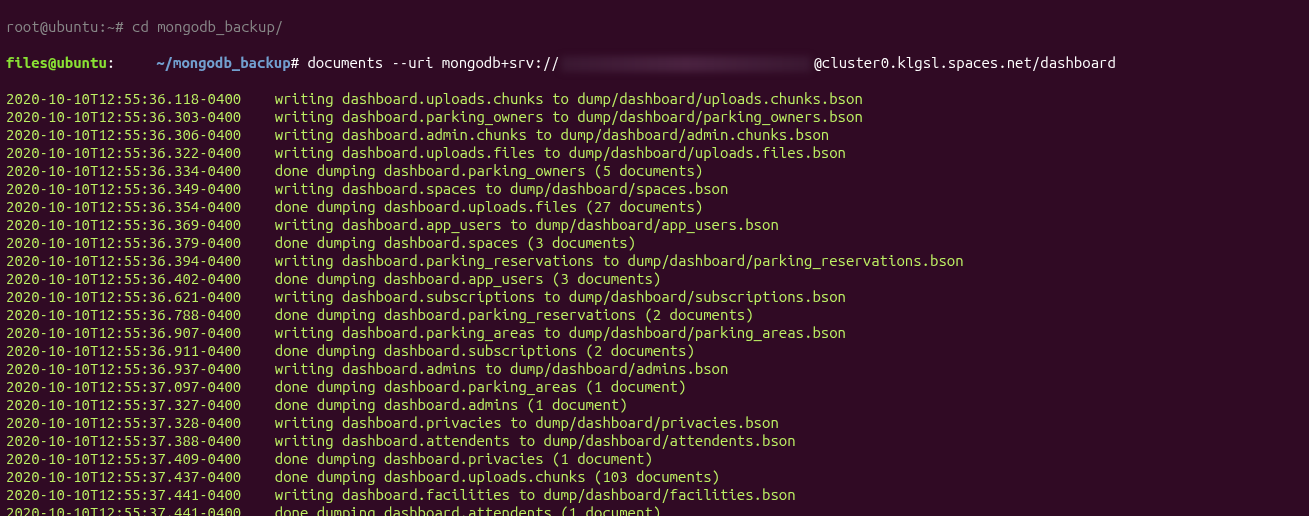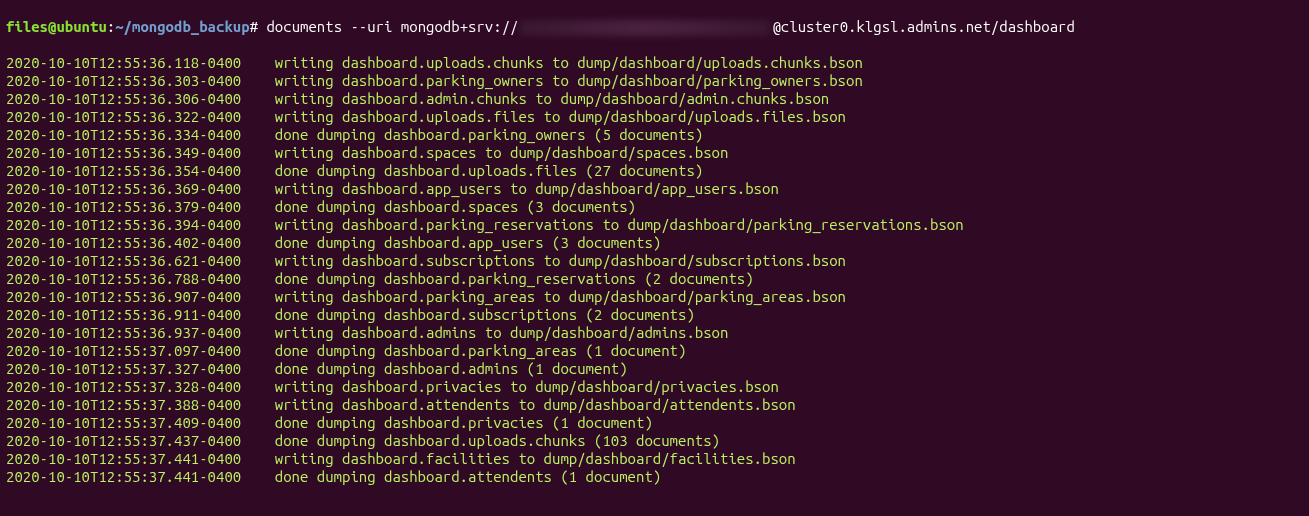"root@ubuntu:~# cd mongodb_backup/" div.faded { html: none -> <div>root@ubuntu:~# cd mongodb_backup/</div> }
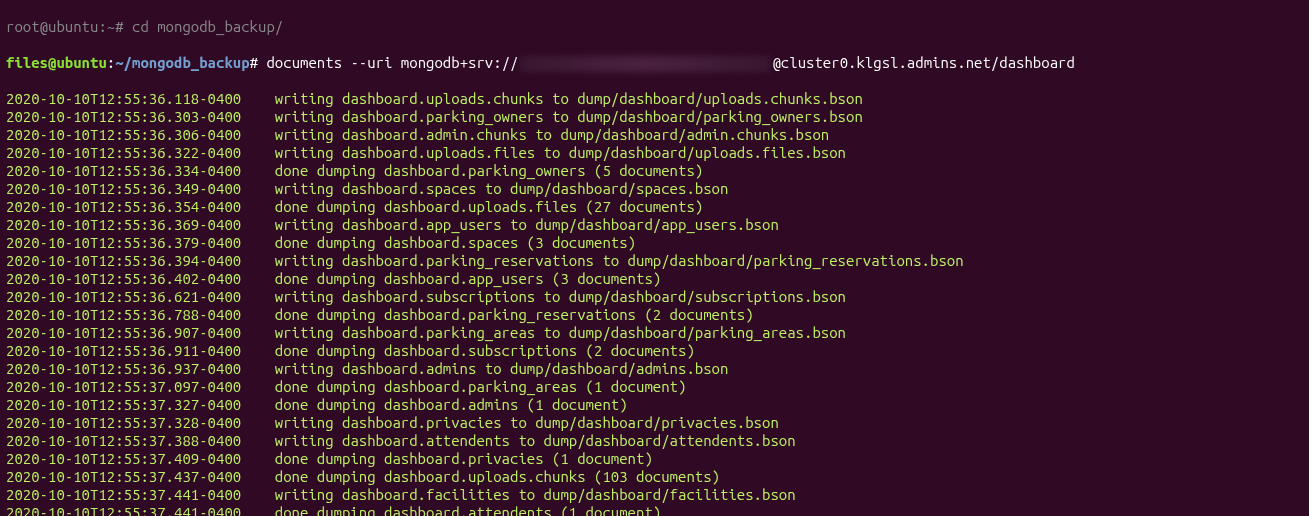"~/mongodb_backup" .prompt-path { margin-left: none -> 41px }
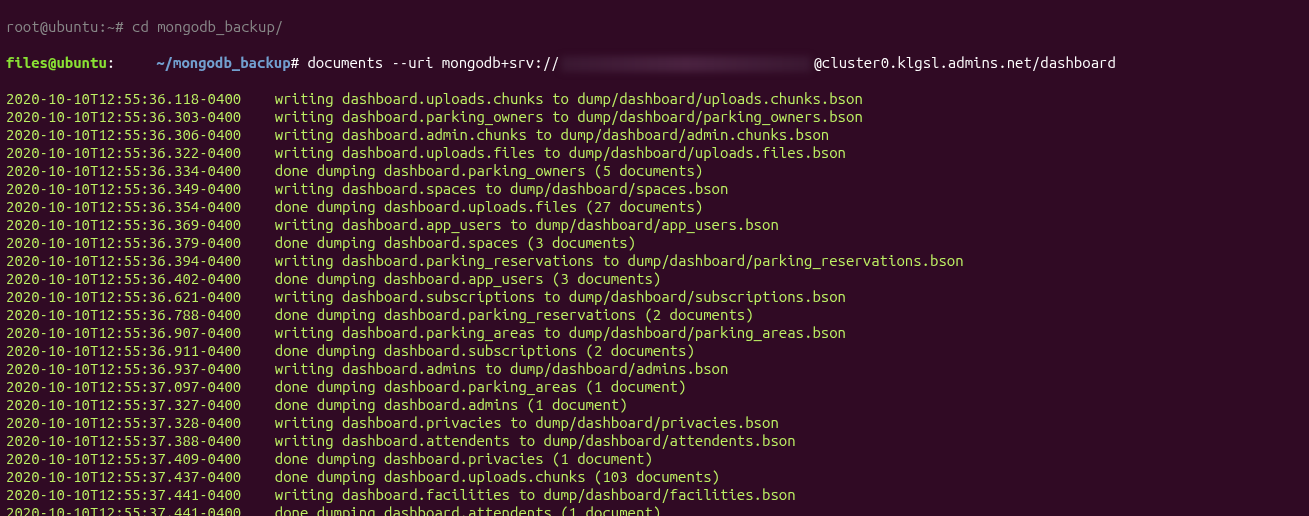"@cluster0.klgsl.admins.net/dashboard" span { text: @cluster0.klgsl.admins.net/dashboard -> @cluster0.klgsl.spaces.net/dashboard }
